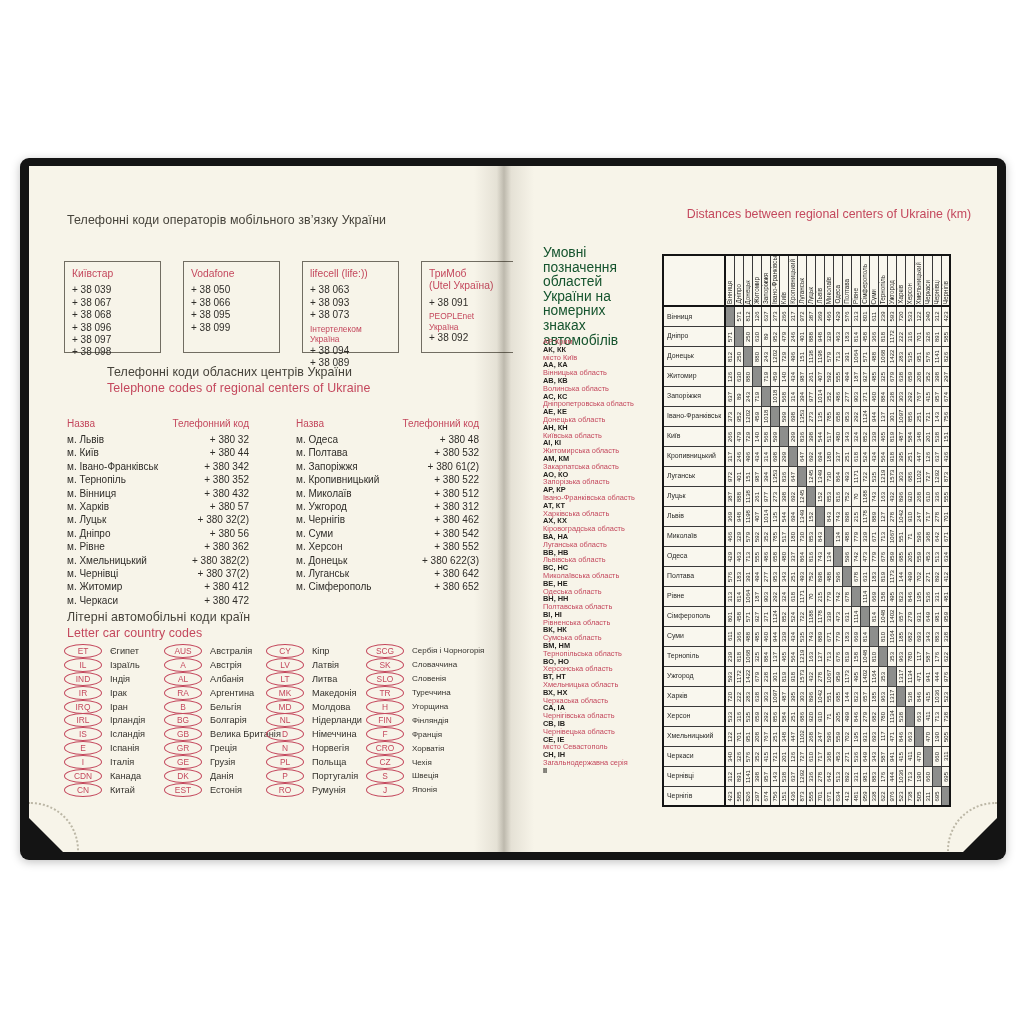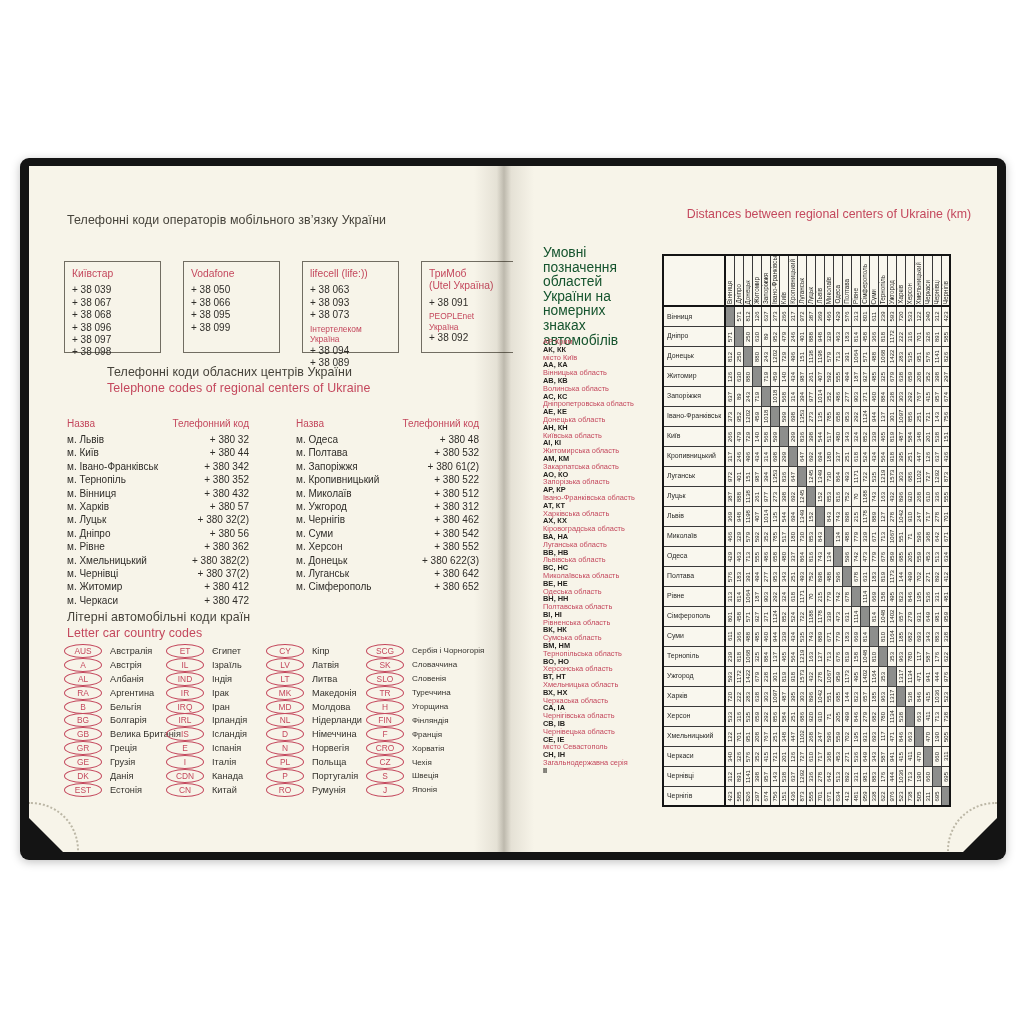"AUS" div.car-col { order: before "ET" -> after "ET" }
